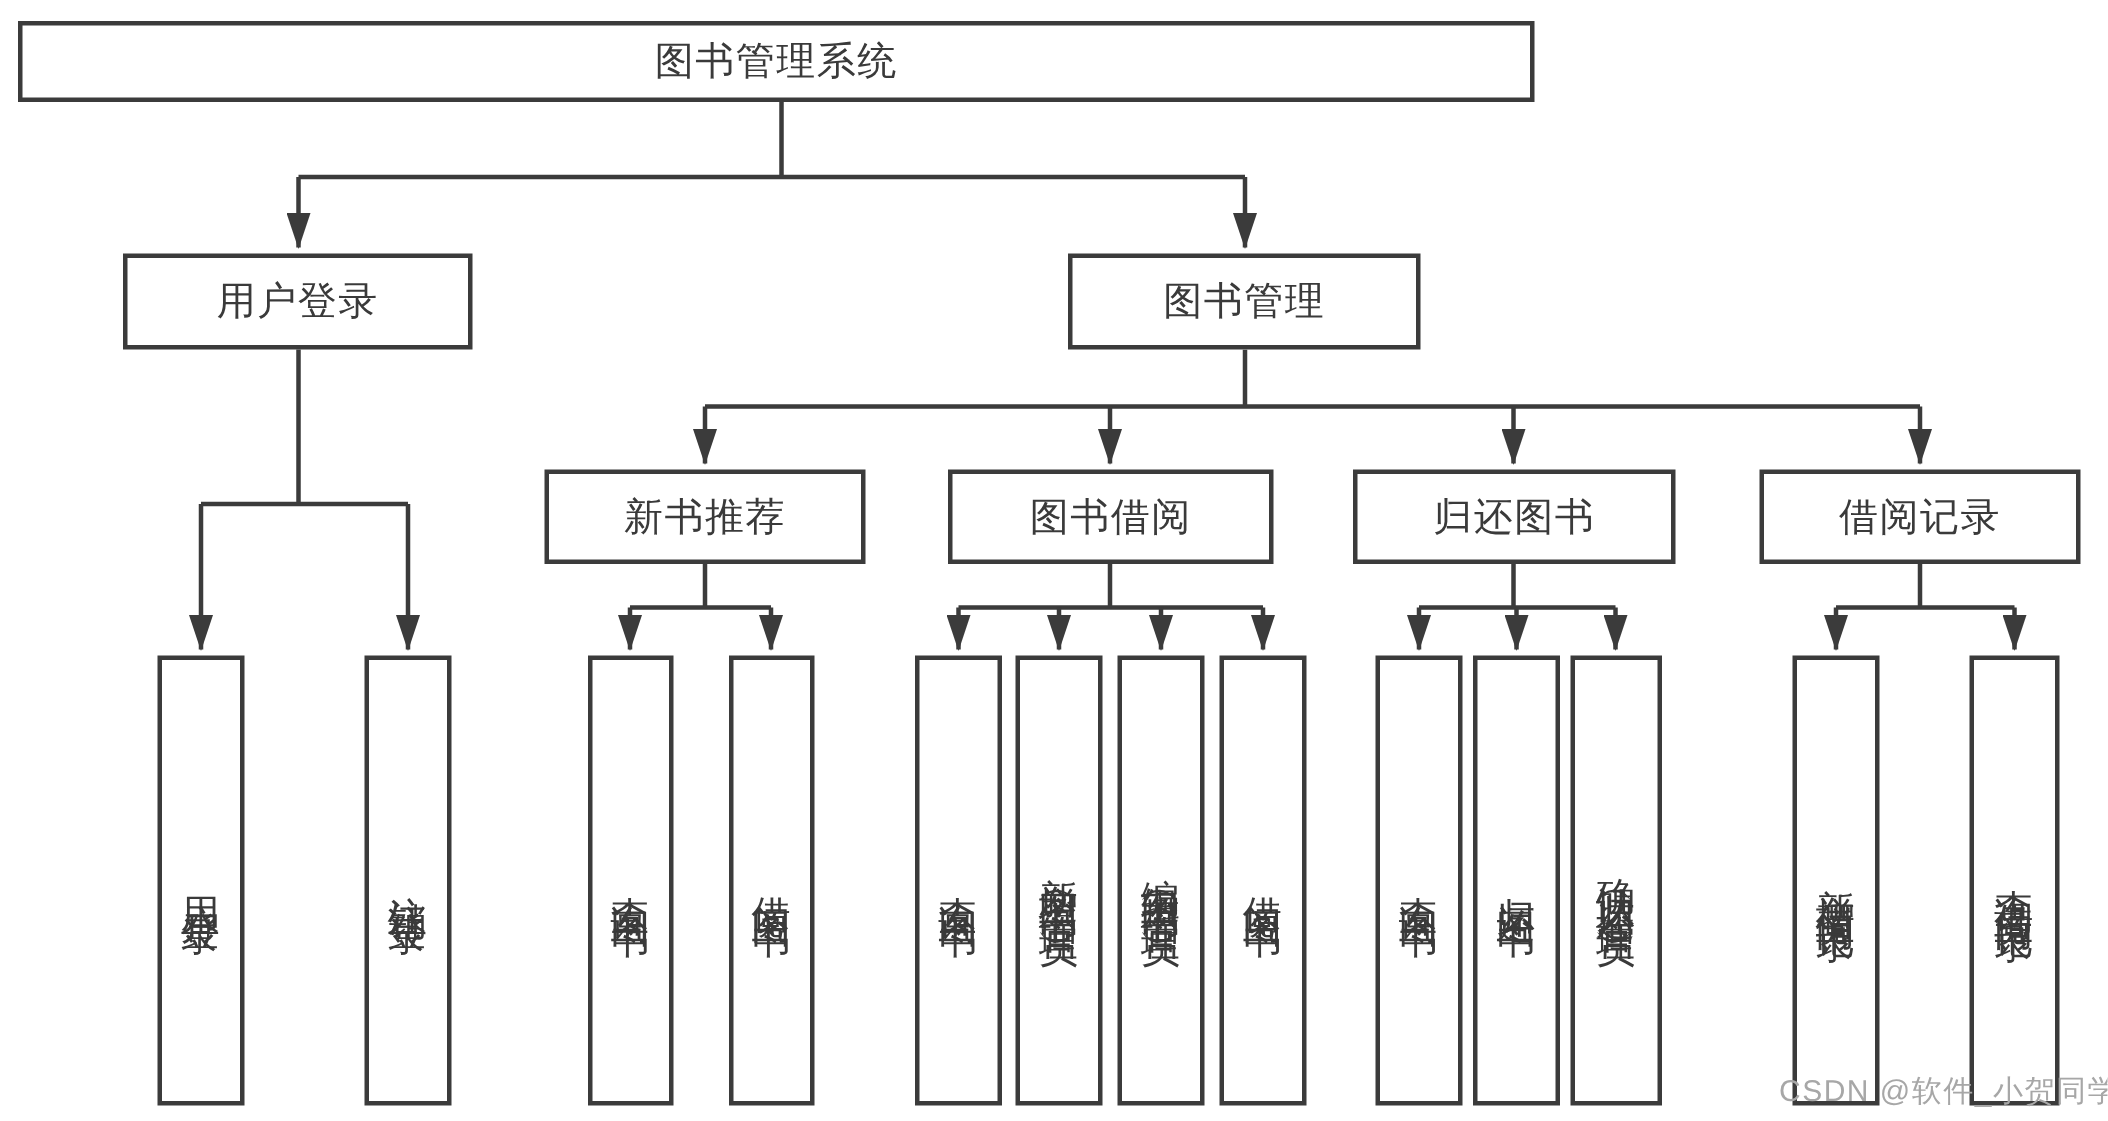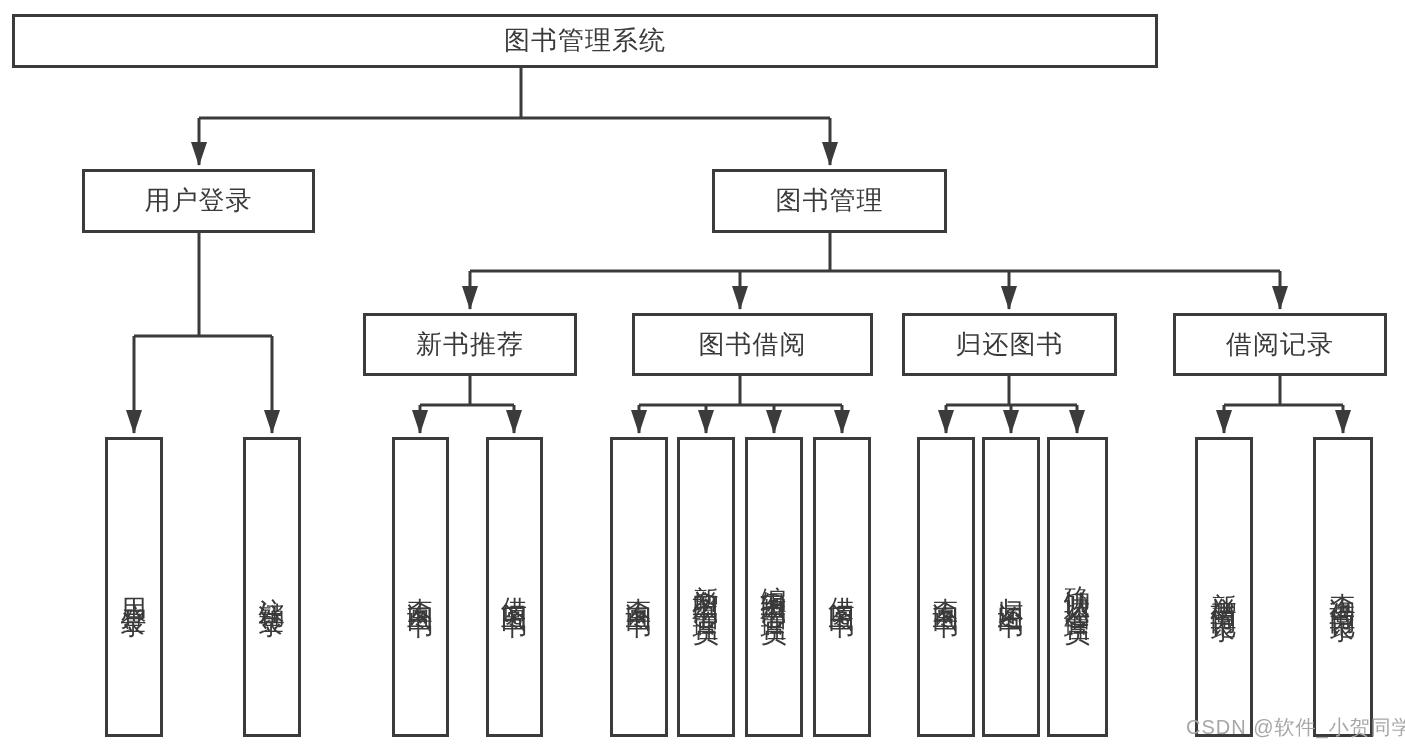"图书管理系统" div.node { width: 1146px -> 1011px }
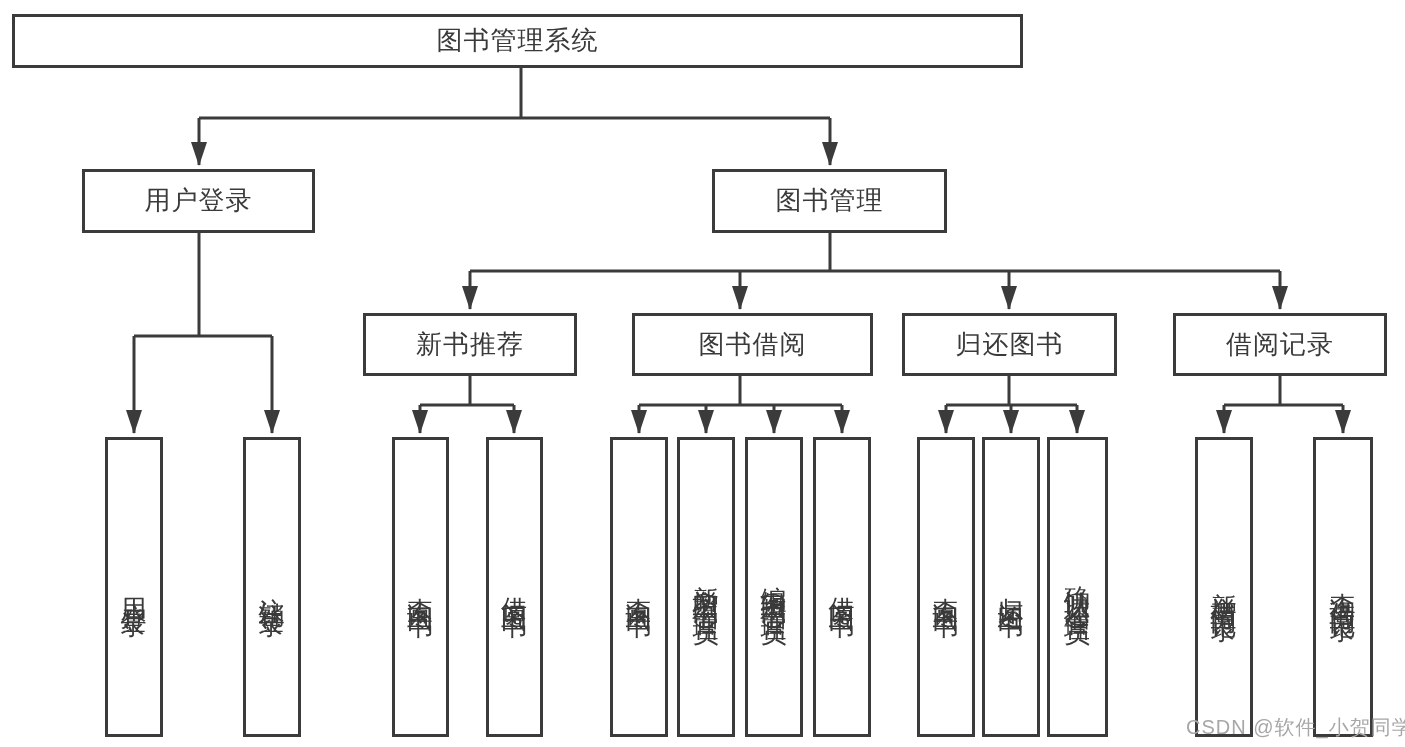"图书借阅" div.node { width: 241px -> 217px }
